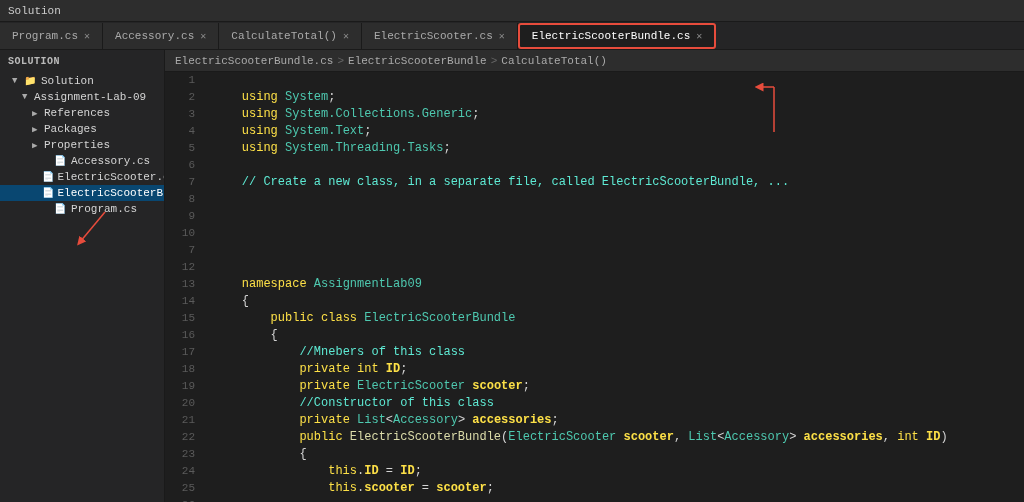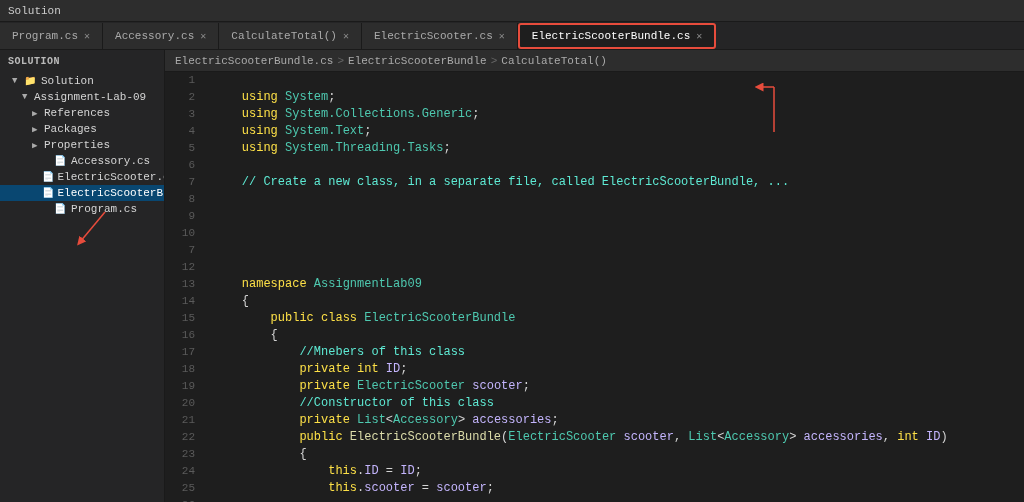"ID" .var { color: #c4b5fd -> #fde047; font-weight: none -> bold }
